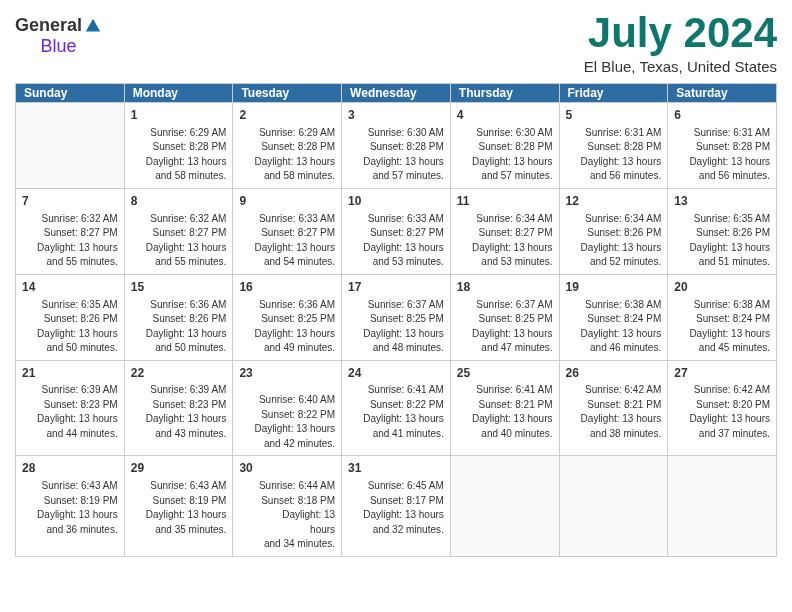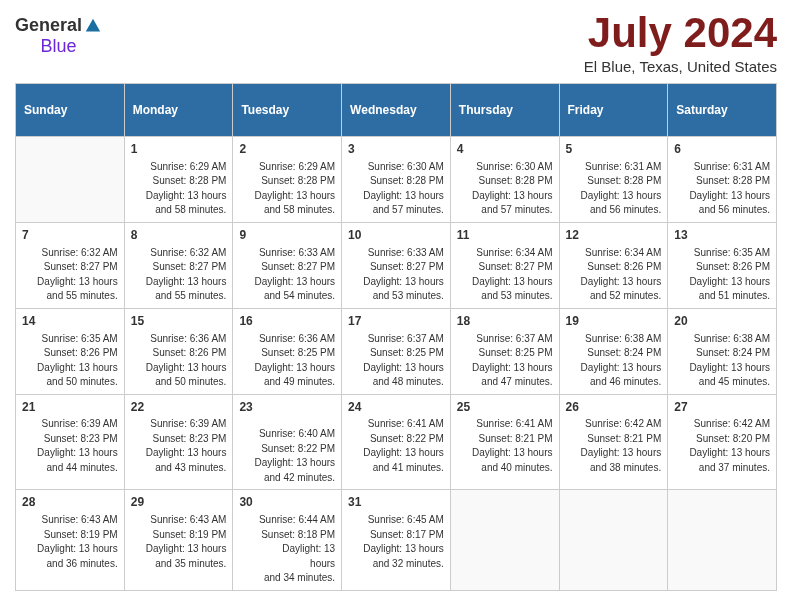"July 2024" .month-title { color: #7f1d1d -> #0f766e }
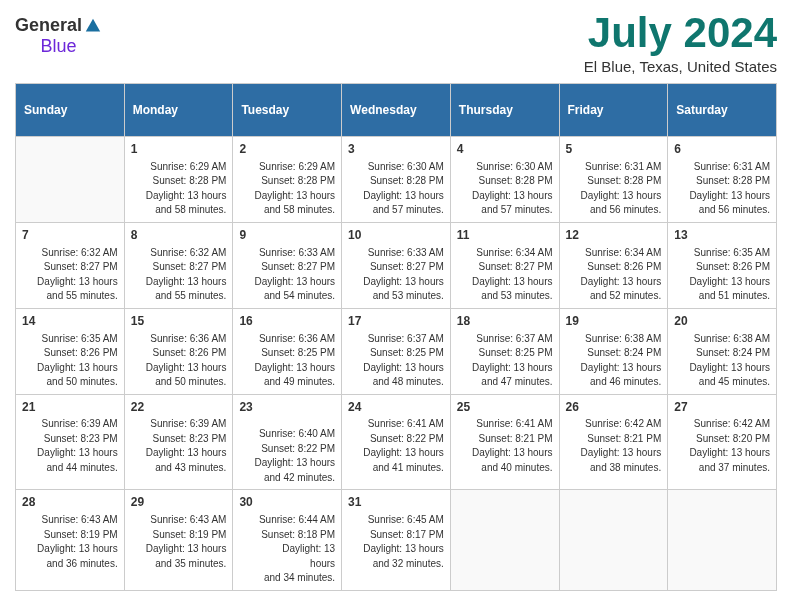"Sunday" .calendar-table thead tr th { padding: 19px 8px -> 2px 8px }
